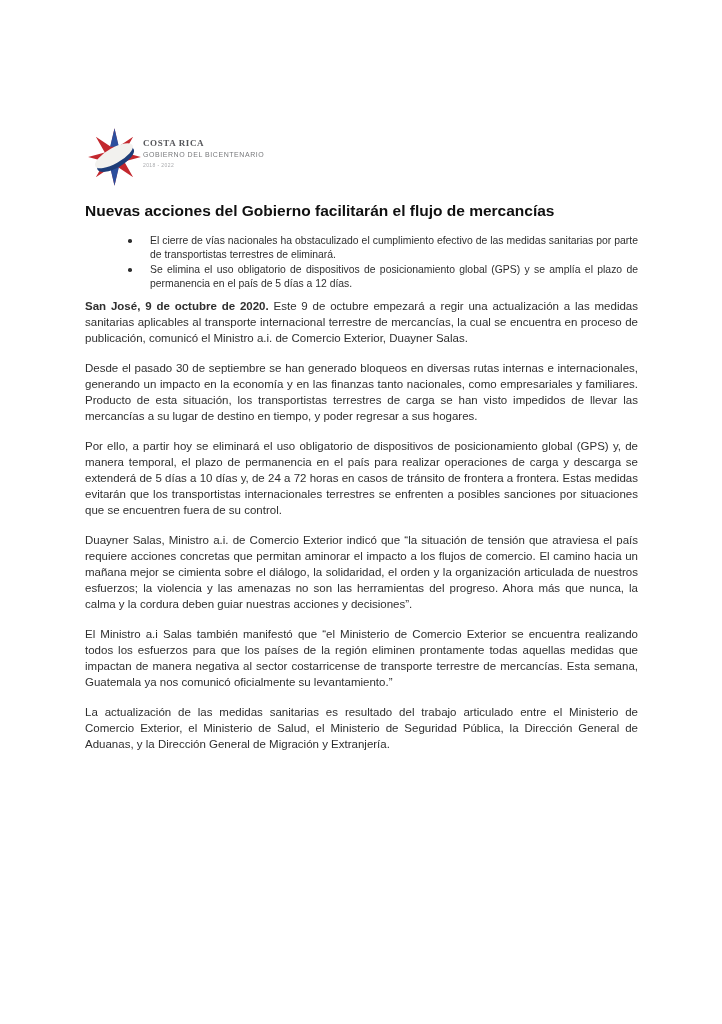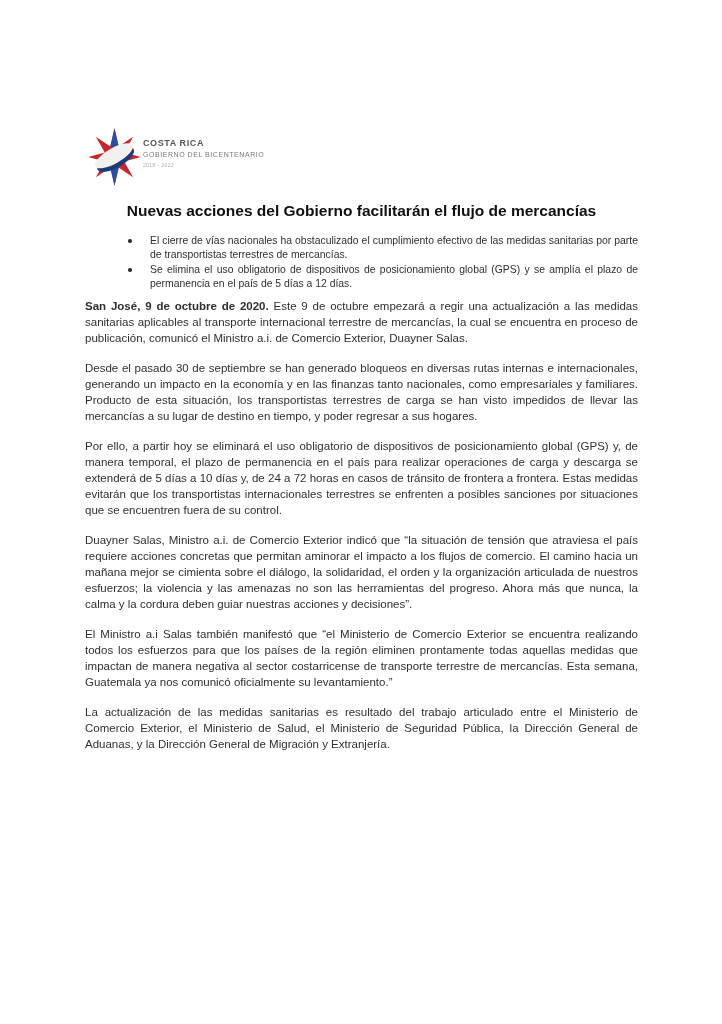"COSTA RICA" .logo-brand { font-family: none -> Liberation Serif, serif }
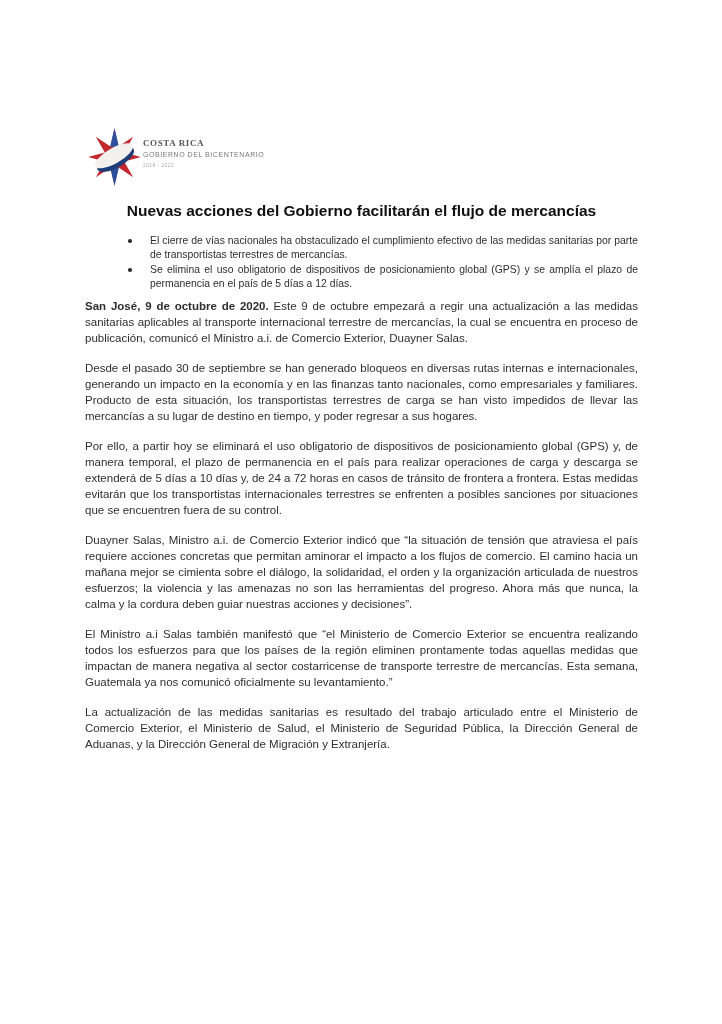"Nuevas acciones del Gobierno facilitarán" .doc-title { text-align: center -> none }
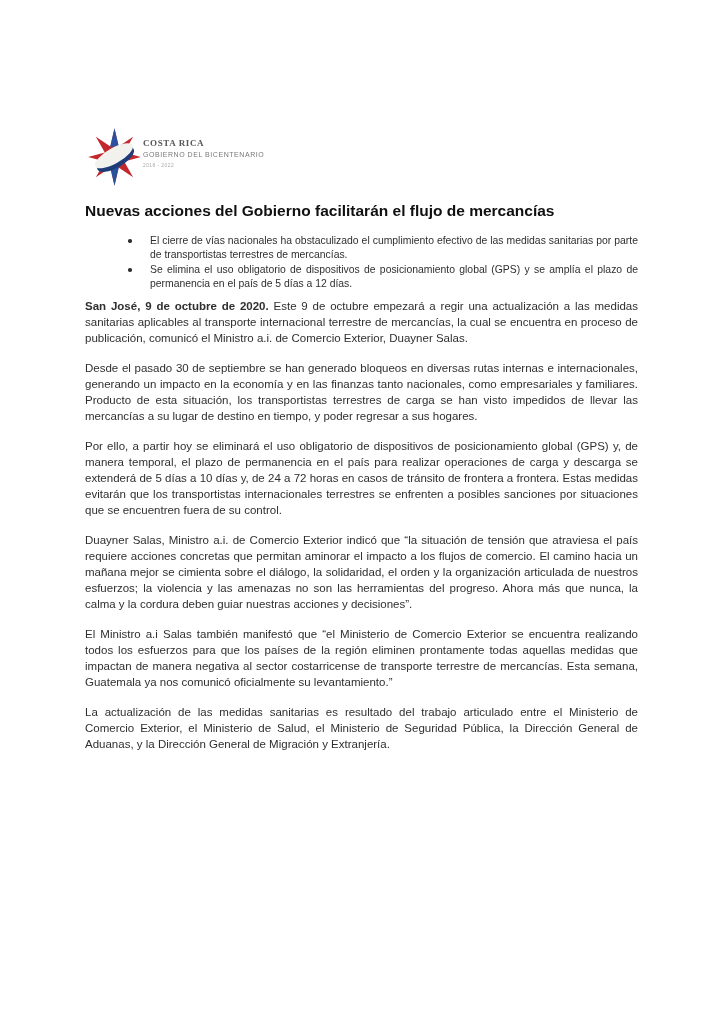"El cierre de vías nacionales" span.bullet-text { text: mercancías -> eliminará }
